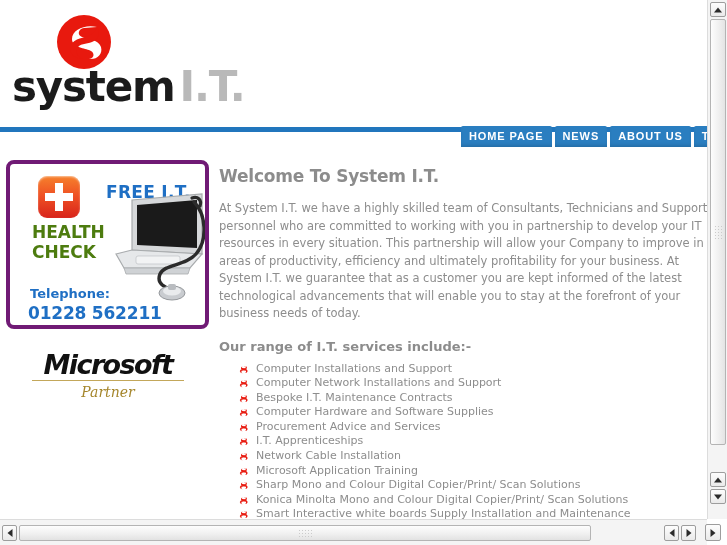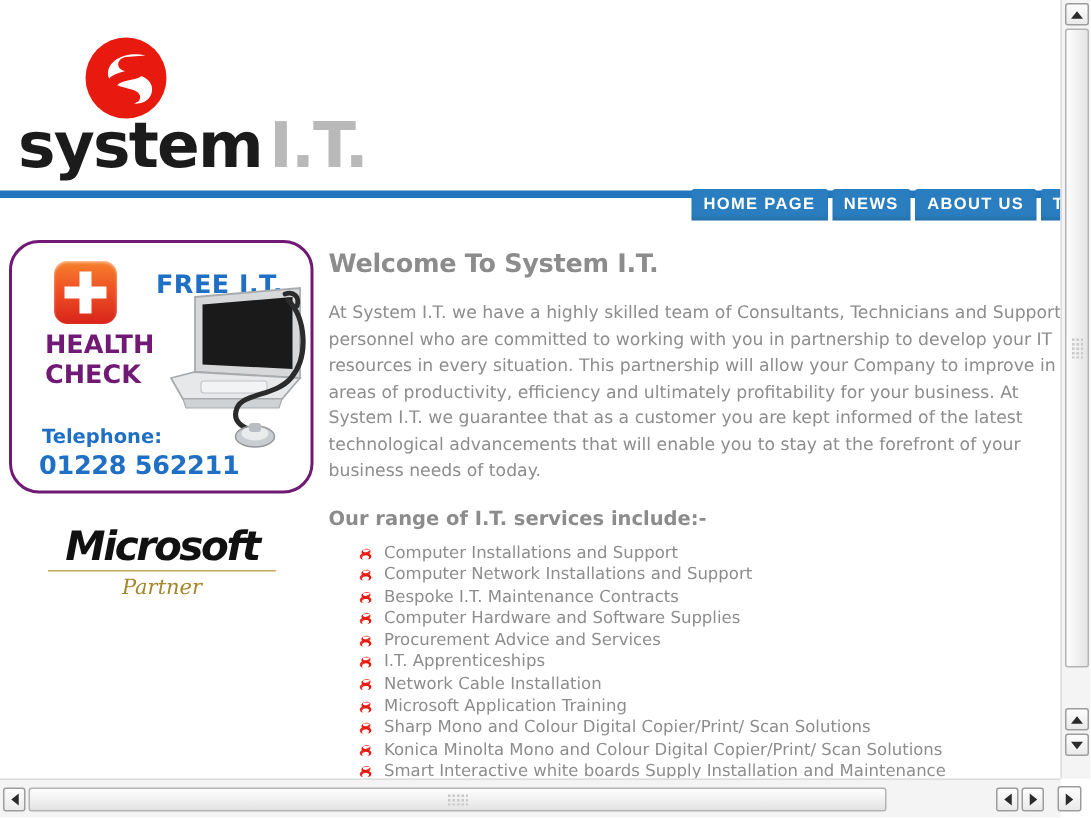"systemI.T." #header { margin-top: 10px -> none }
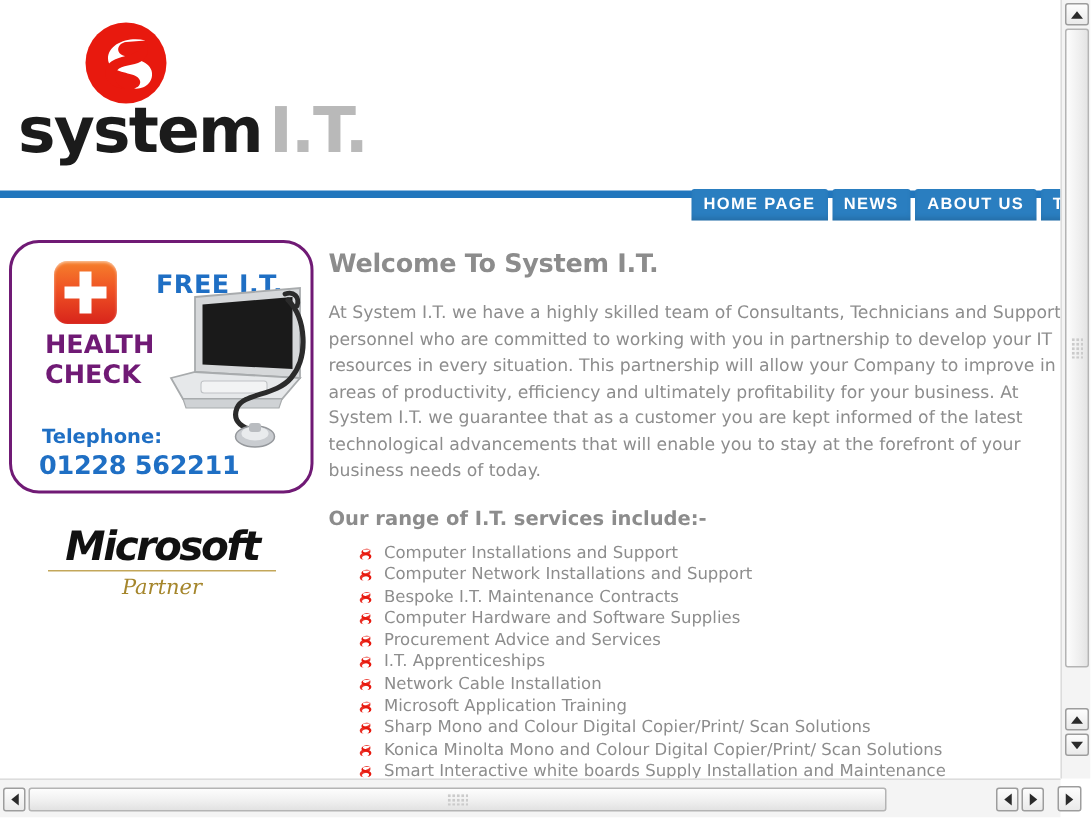"FREE I.T." #health-panel { border: 2px solid #701a75 -> 4px solid #701a75; border-radius: 20px -> 8px }
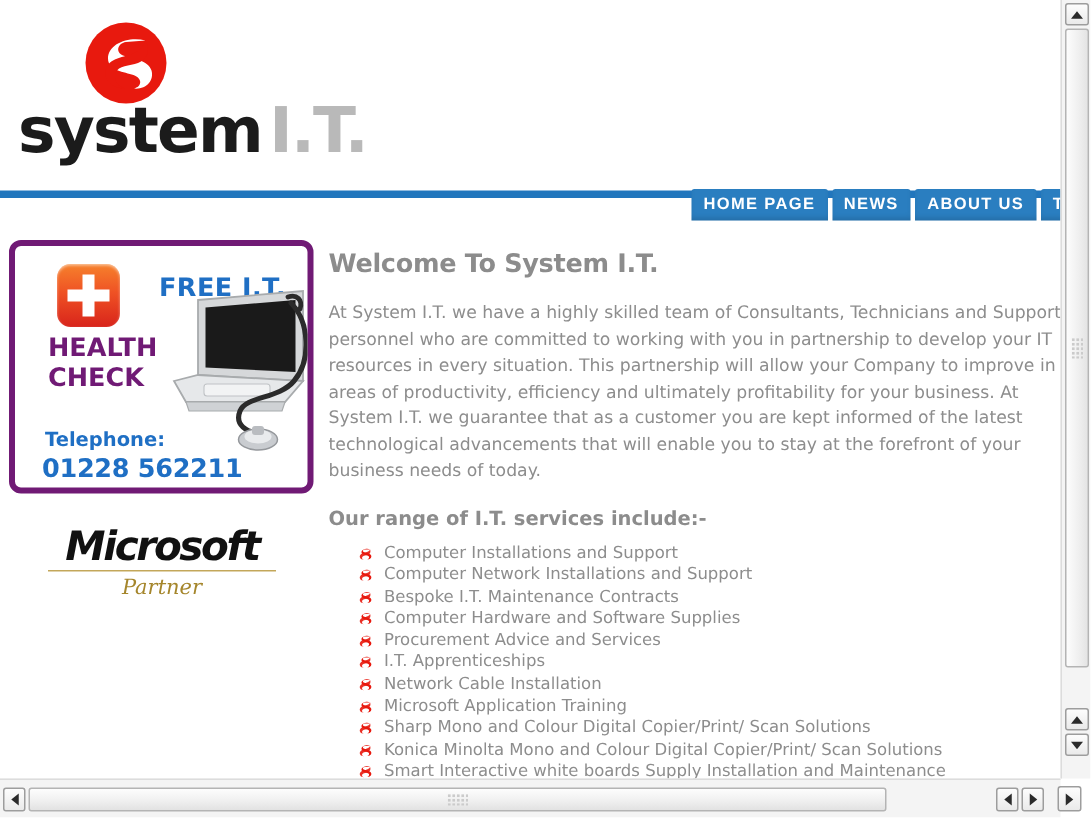"HEALTH" #health-check { color: #701a75 -> #4d7c0f }
